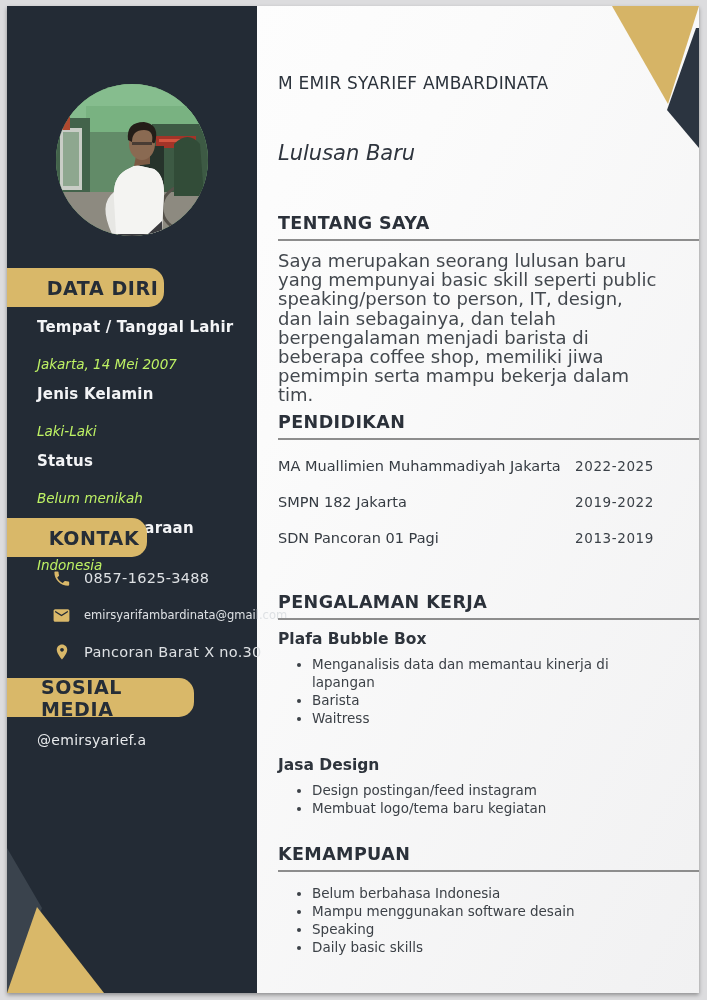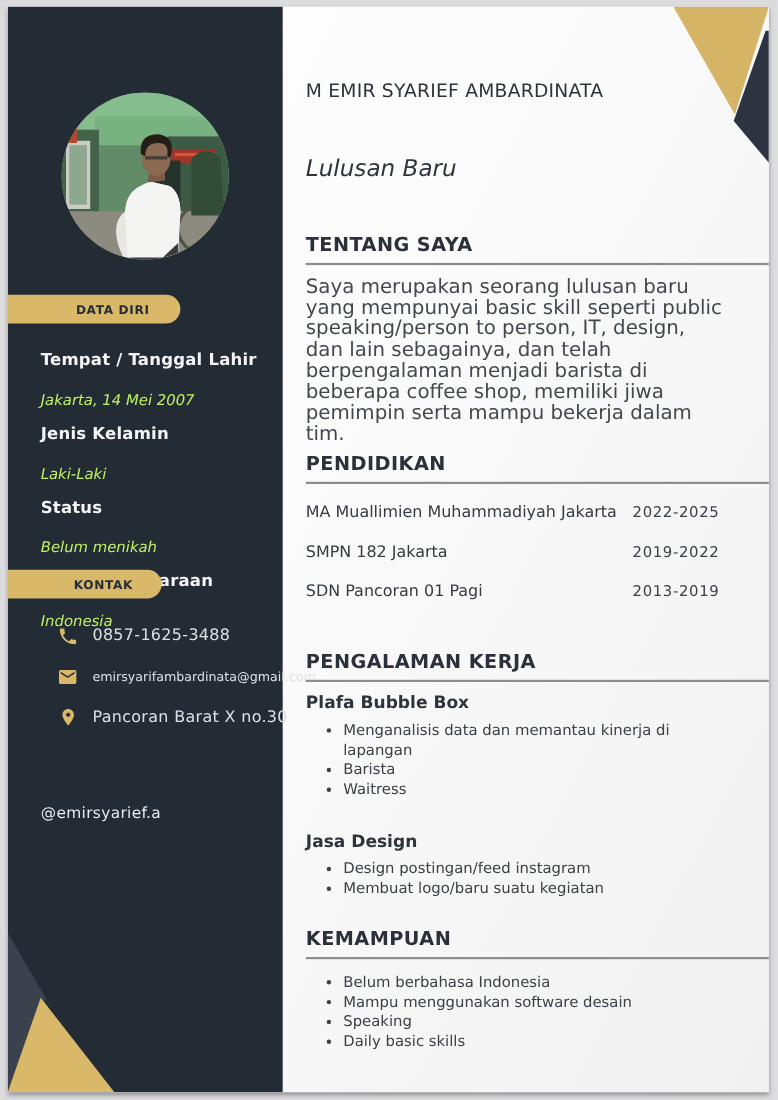"DATA DIRI" .pill { font-size: 11px -> 19px; height: 26px -> 39px }
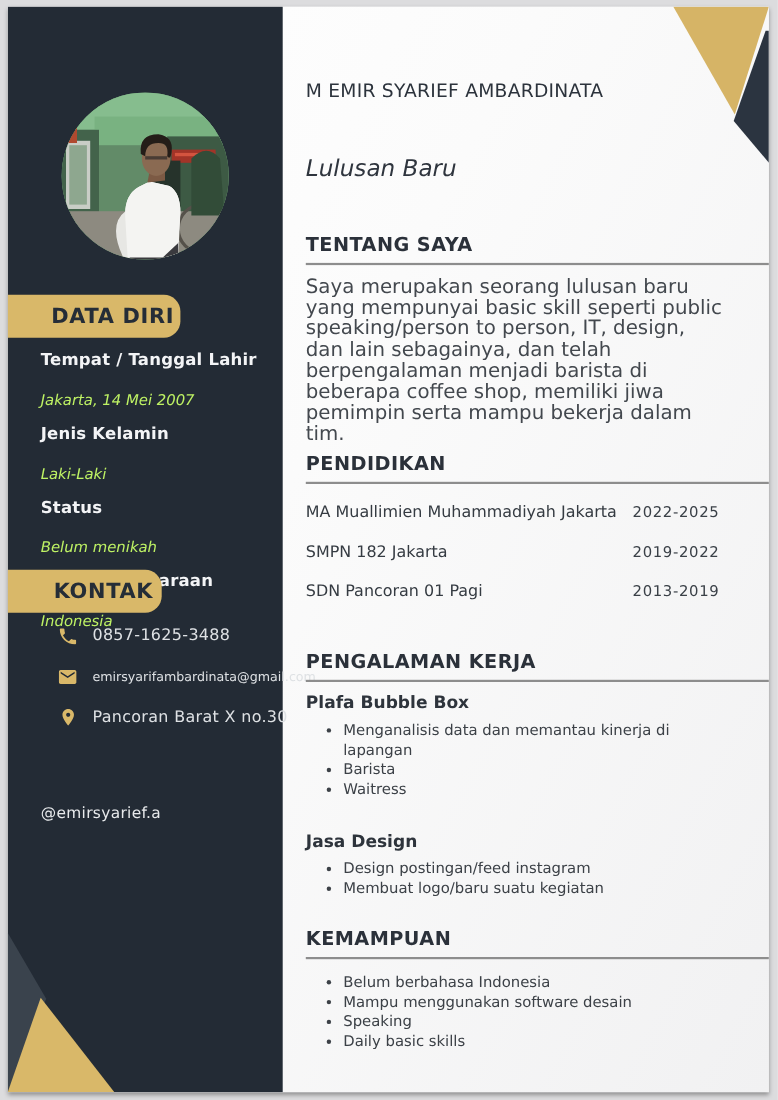"SOSIAL MEDIA" div.pill { html: none -> <div> <span>SOSIAL MEDIA</span> </div> }
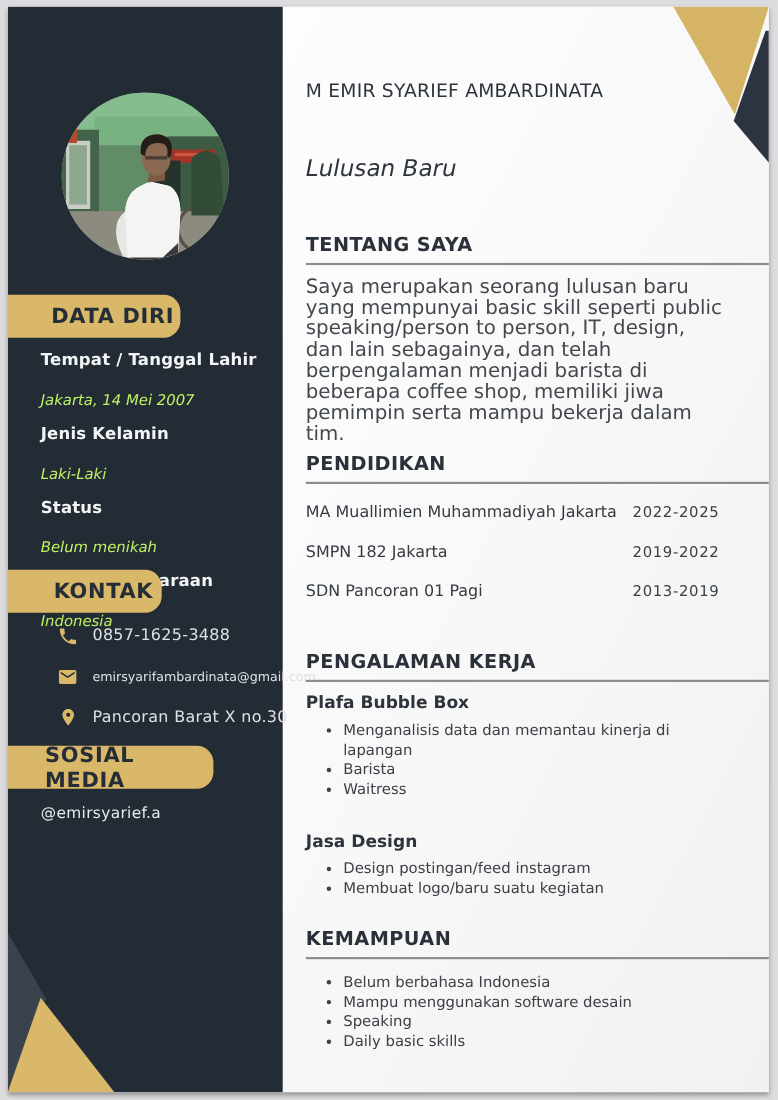"Membuat logo/baru suatu kegiatan" li { text: logo/baru suatu -> logo/tema baru }
